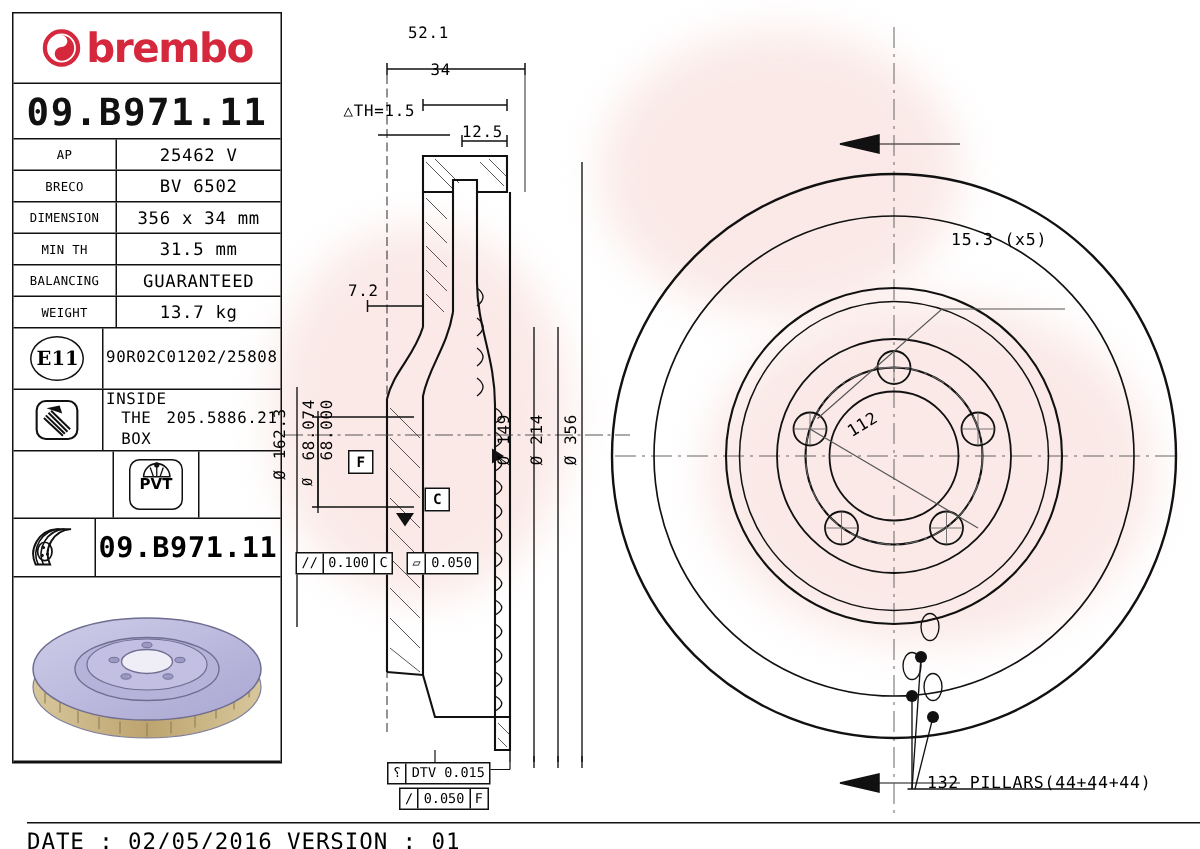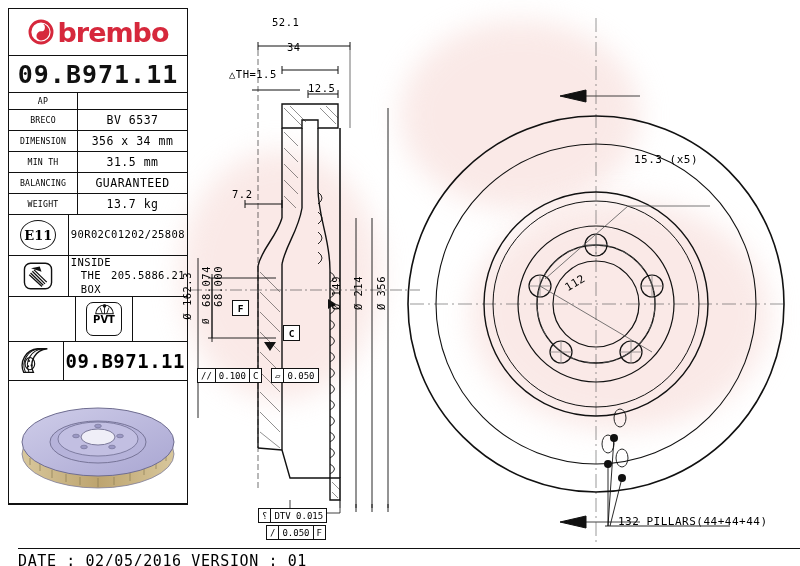"25462 V" div.cellR { html: none -> <div>25462 V</div> }
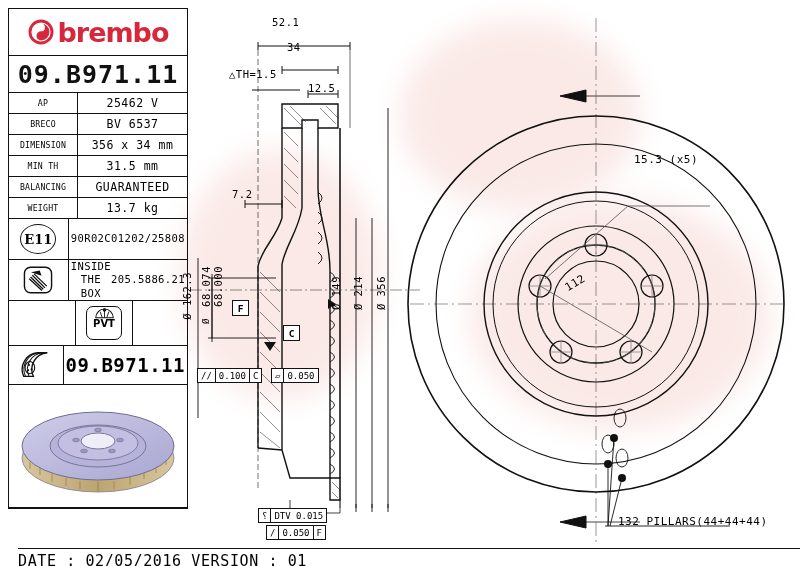"BV 6537" div.cellR { text: 6537 -> 6502 }
